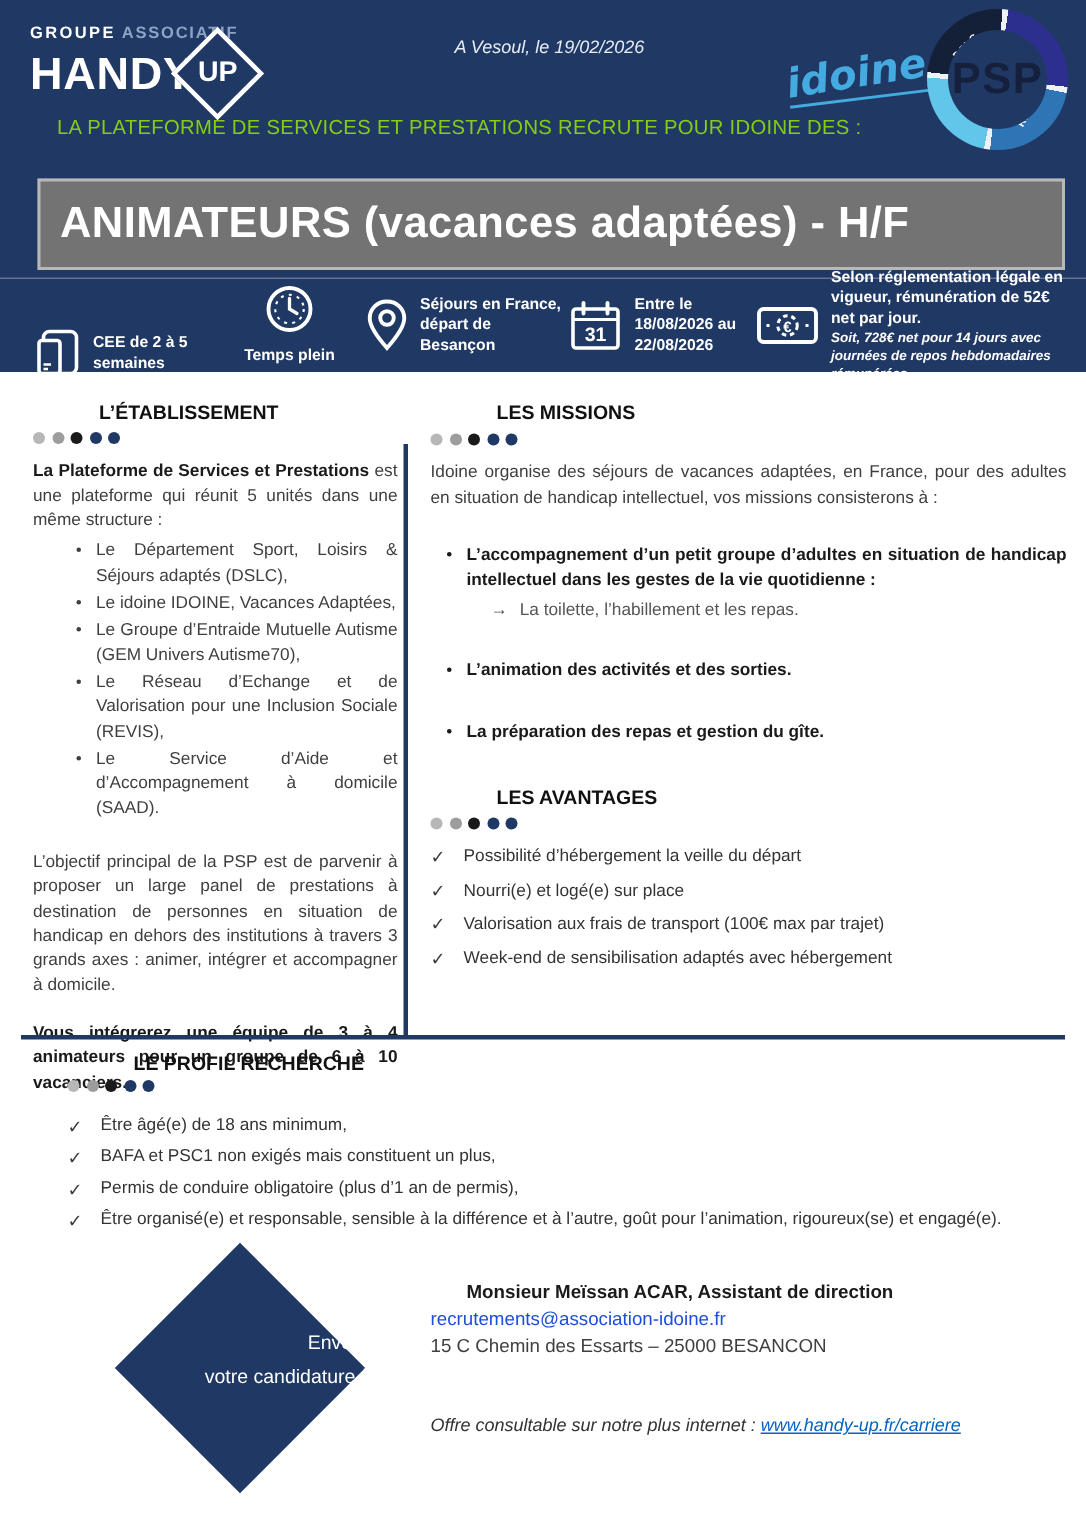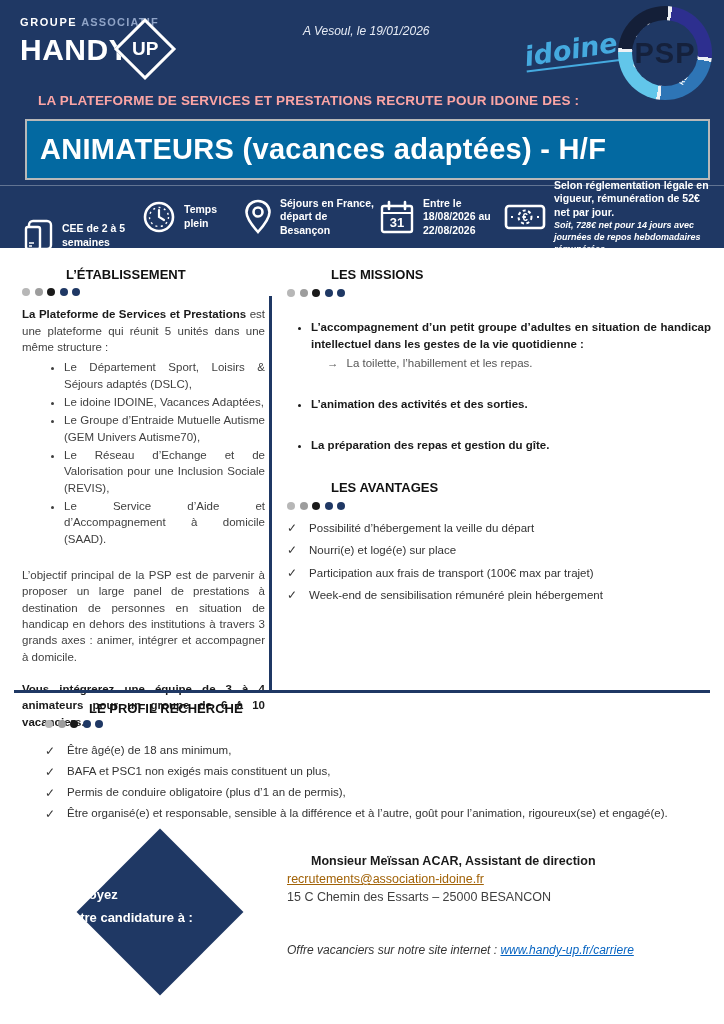"A Vesoul, le 19/01/2026" div.date-line { text: 19/01/2026 -> 19/02/2026 }
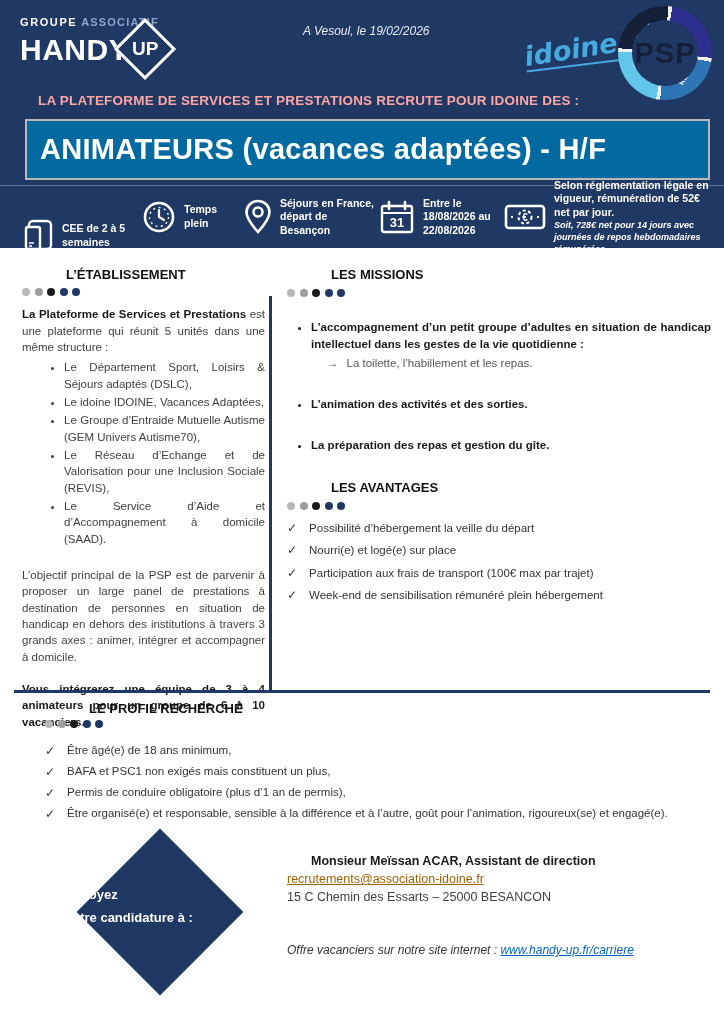"LA PLATEFORME DE SERVICES ET PRESTATIONS RECRUTE" .recruit-line { color: #fca5a5 -> #84cc16; font-weight: 700 -> 400; top: 93px -> 77px }
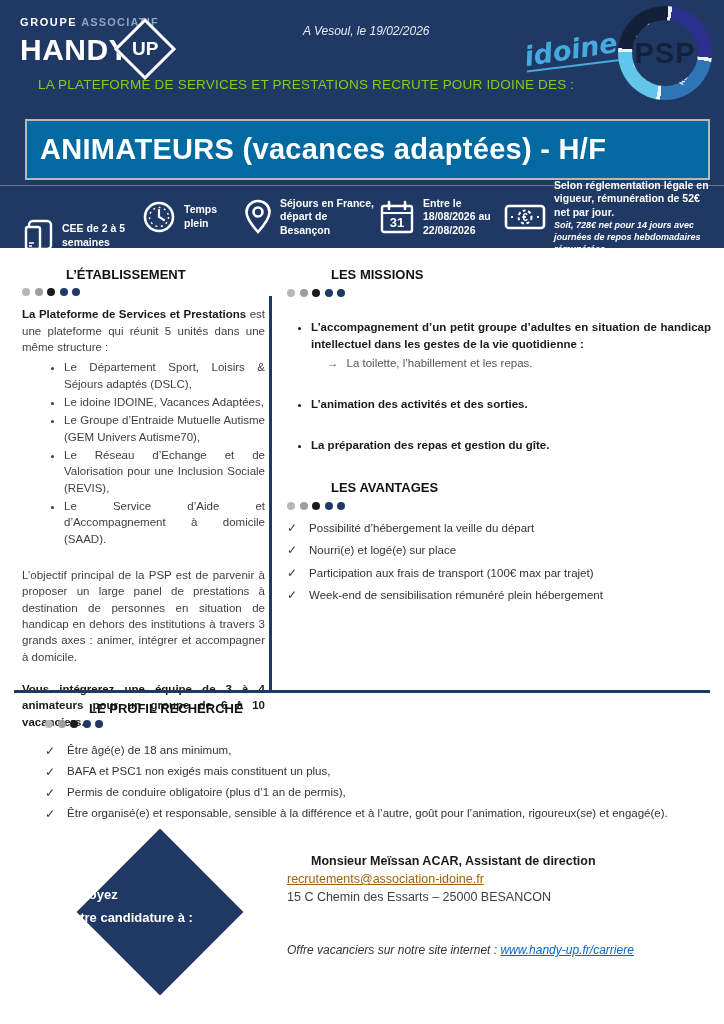"ANIMATEURS (vacances adaptées) - H/F" .job-banner { background: #0369a1 -> #737373 }
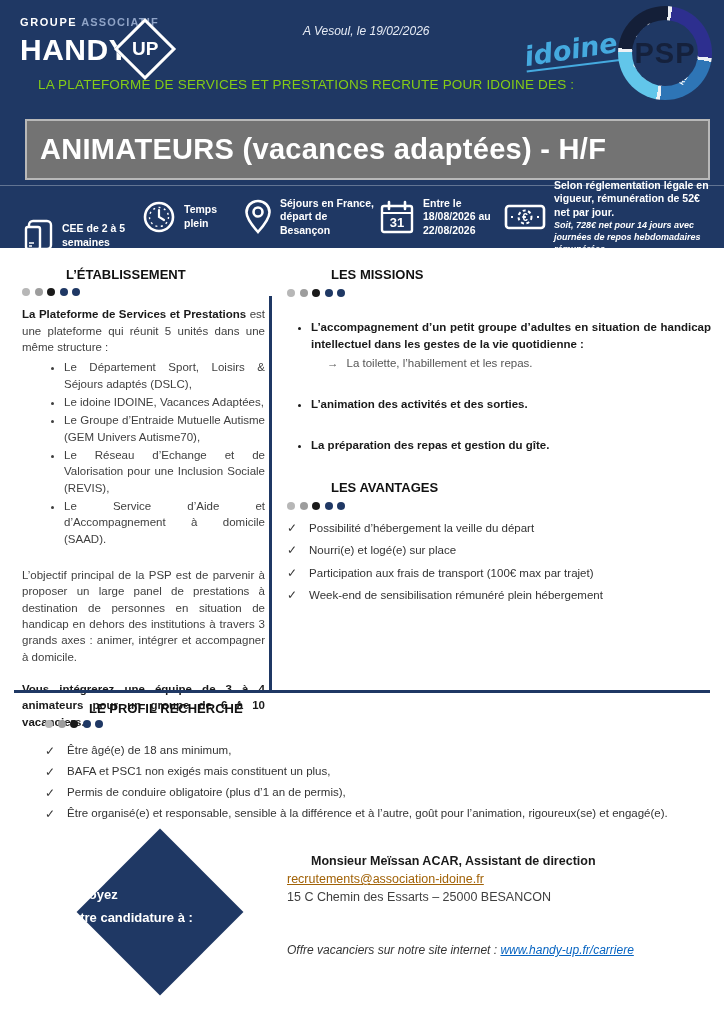"Temps plein" .i2 { flex-direction: none -> column }
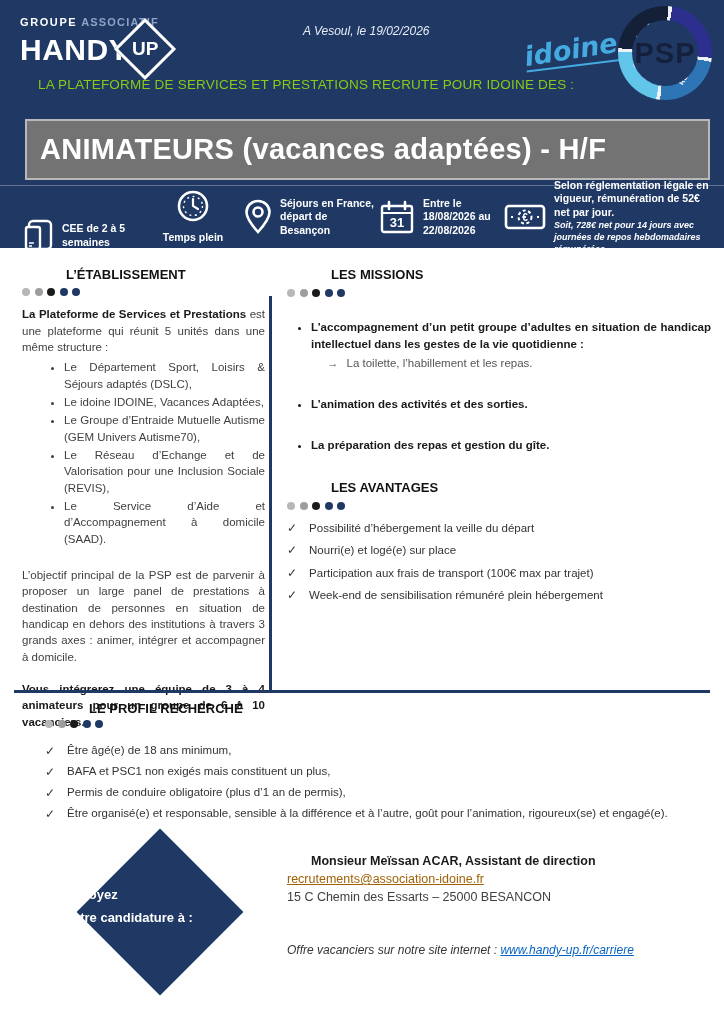"Idoine organise des séjours de" p.intro { html: none -> <p>Idoine organise des séjours de vacances adaptées, en France, pour des adultes en situation de handicap intellectuel, vos missions consisterons à :</p> }
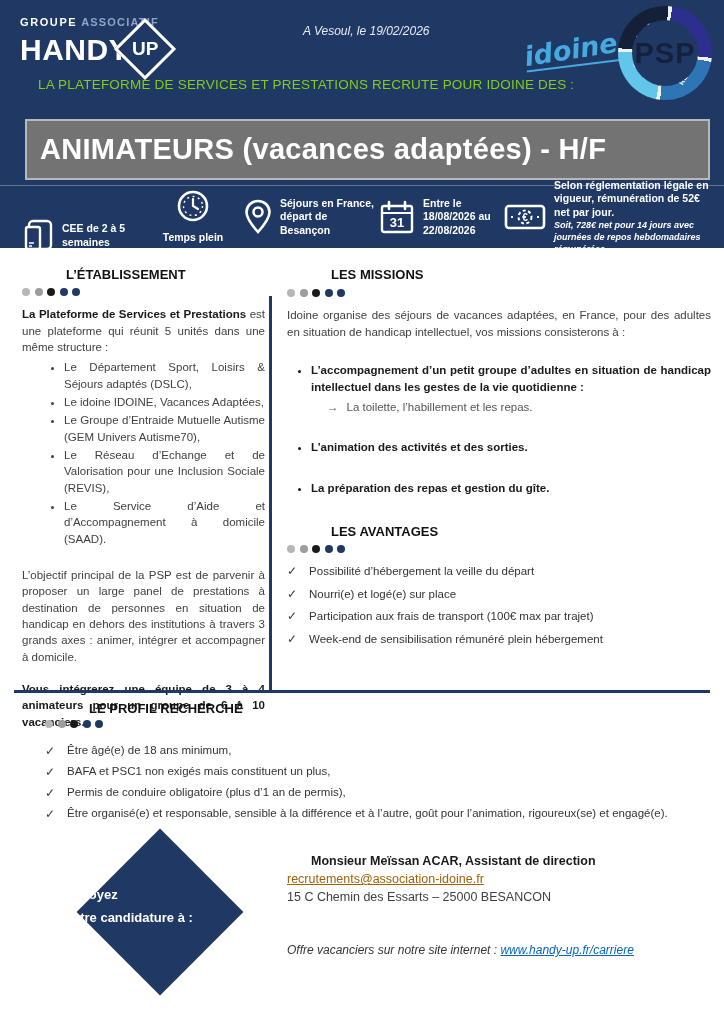"Participation aux frais de transport" span { text: Participation -> Valorisation }
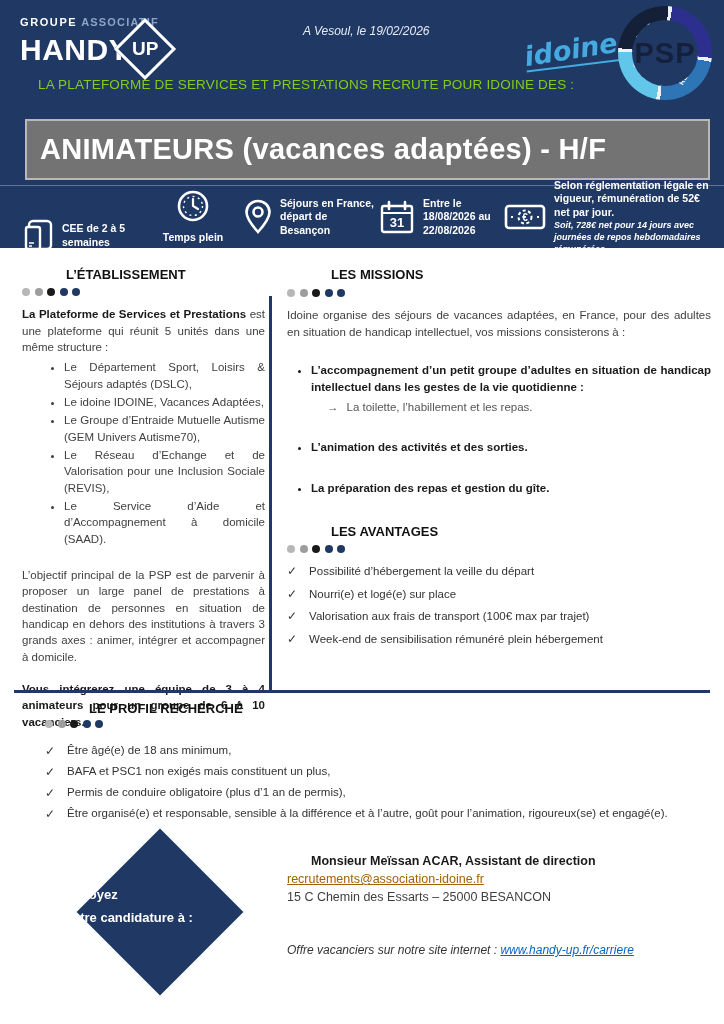"Week-end de sensibilisation rémunéré" span { text: rémunéré plein -> adaptés avec }
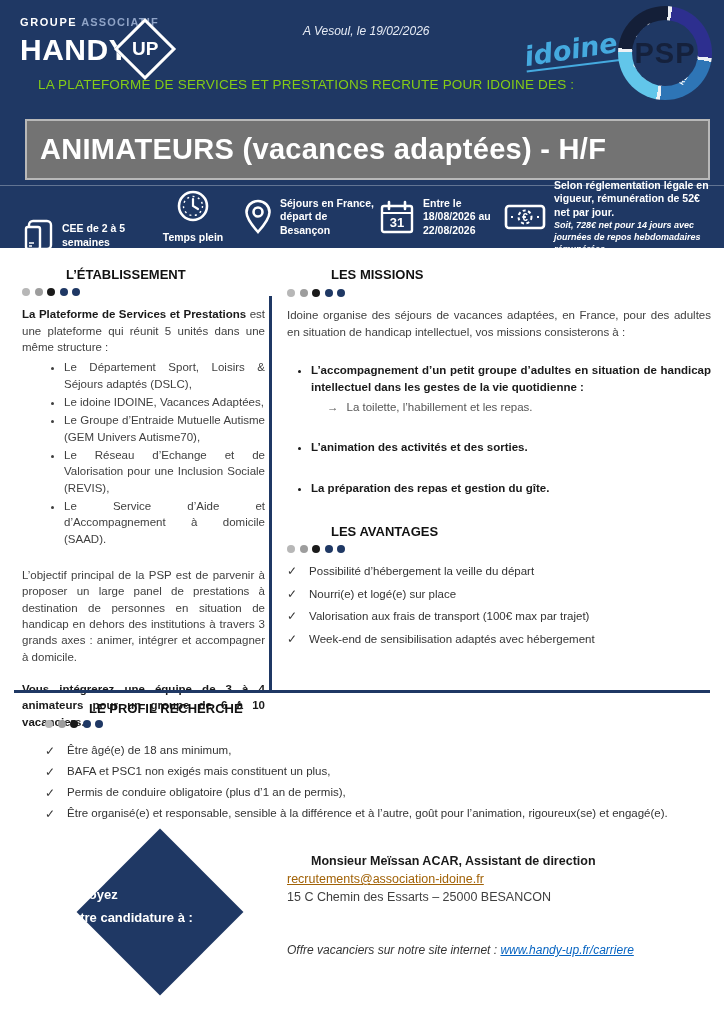"recrutements@association-idoine.fr" .email-link { color: #a16207 -> #1d4ed8; text-decoration: underline -> none }
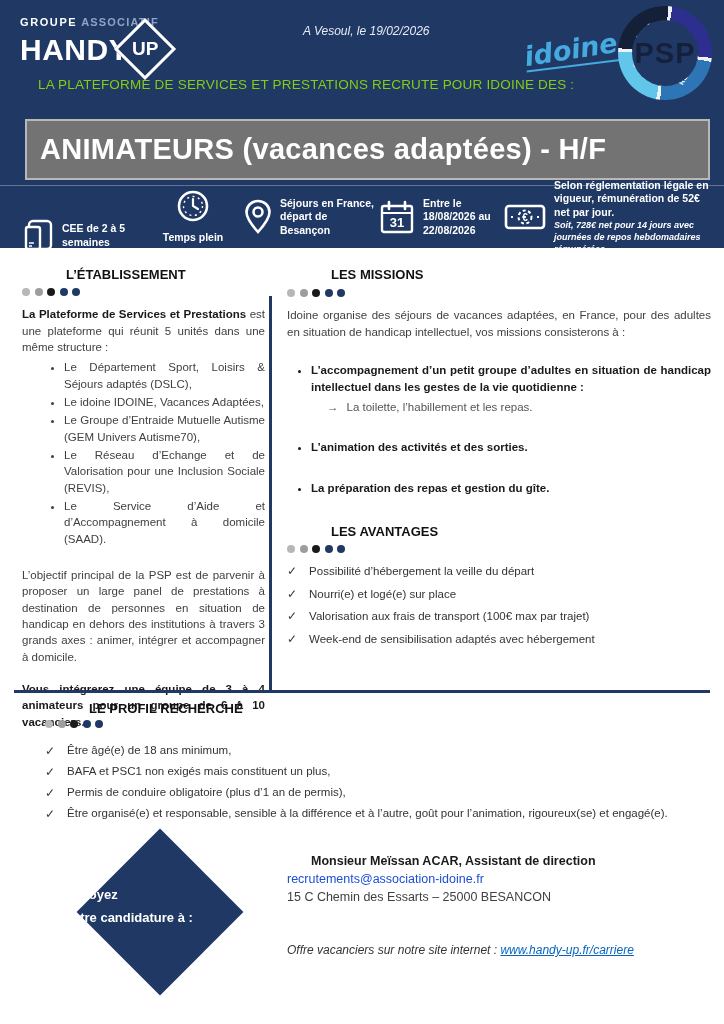"Envoyez" .apply-text { font-weight: bold -> none; text-align: left -> right }
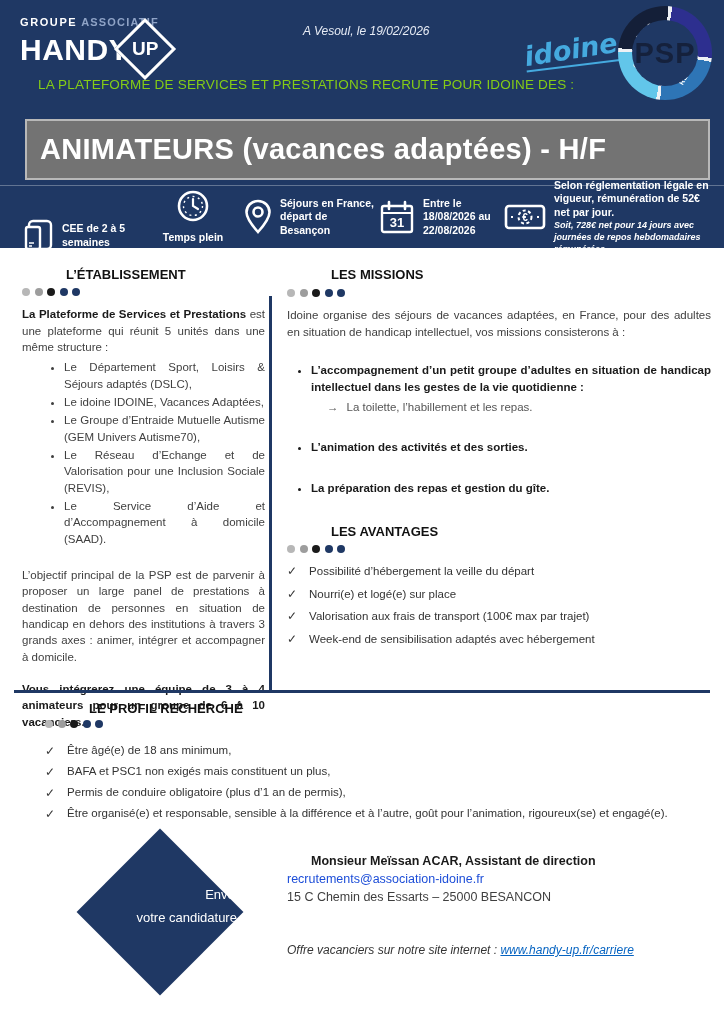"Offre vacanciers sur notre site" span { text: vacanciers sur notre site -> consultable sur notre plus }
